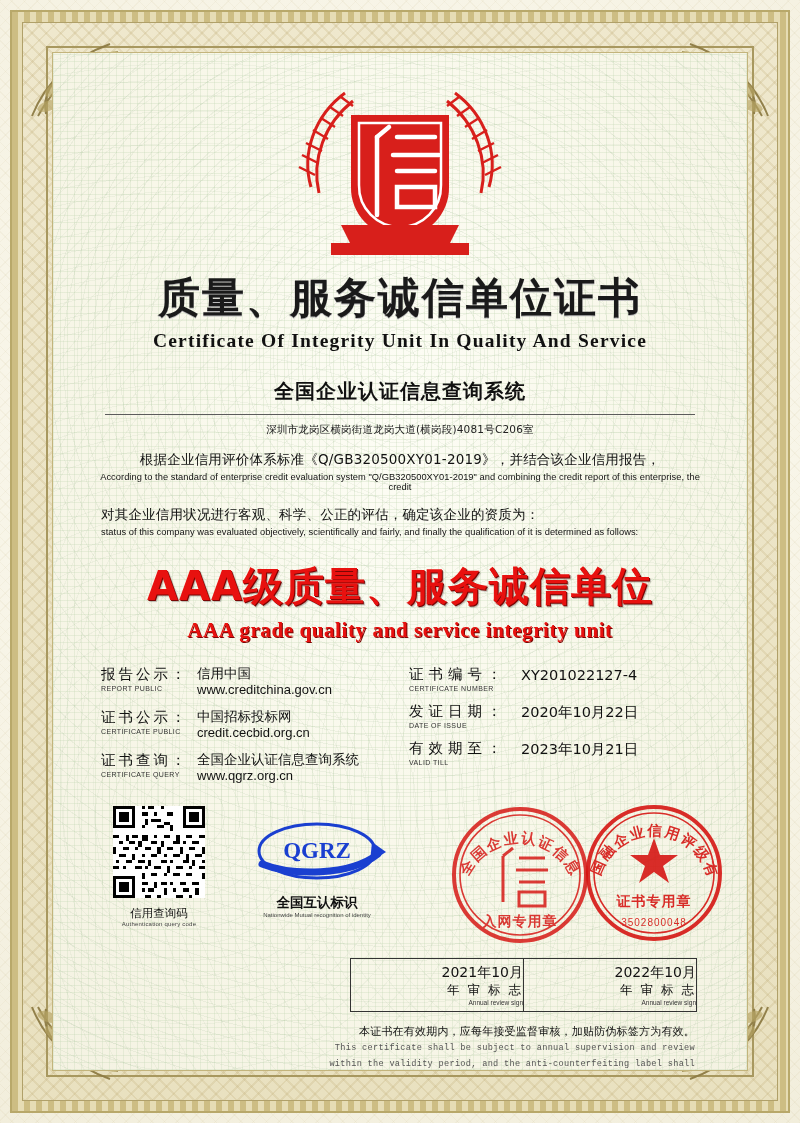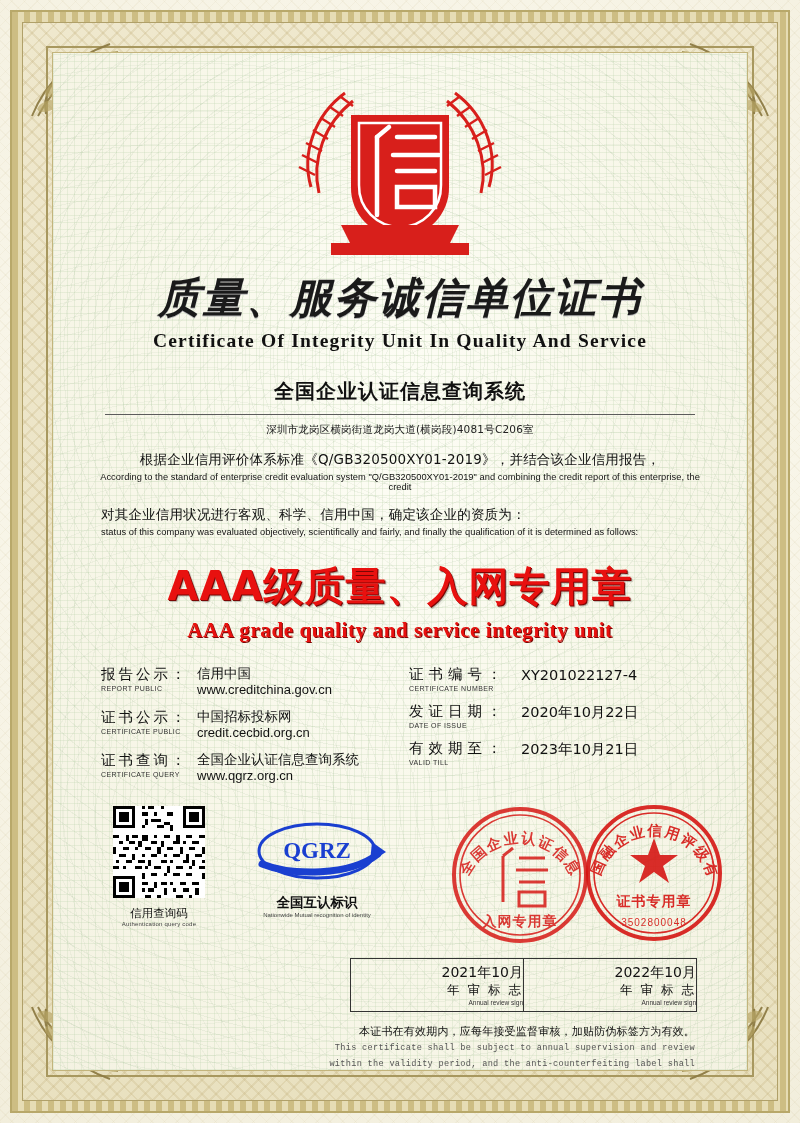"质量、服务诚信单位证书" .title-cn { font-style: italic -> none }
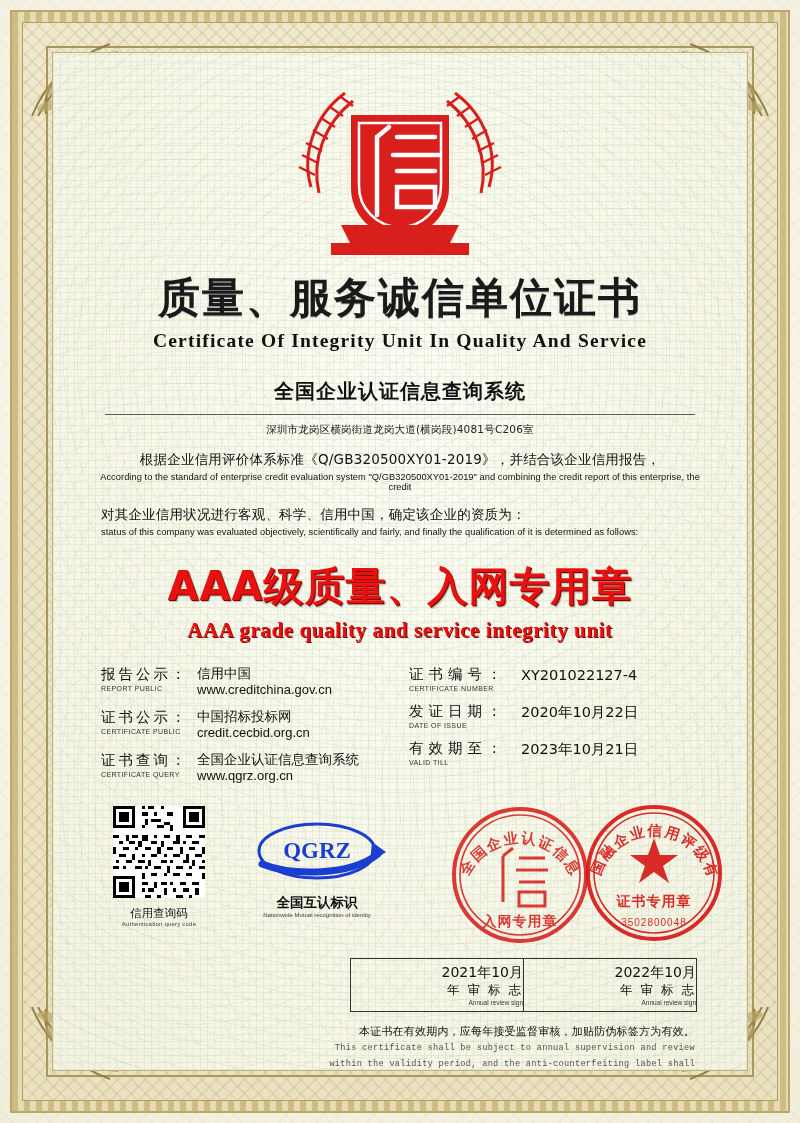"对其企业信用状况进行客观、科学、信用中国，确定该企业的资质为：" div.body-cn { text: 信用中国 -> 公正的评估 }
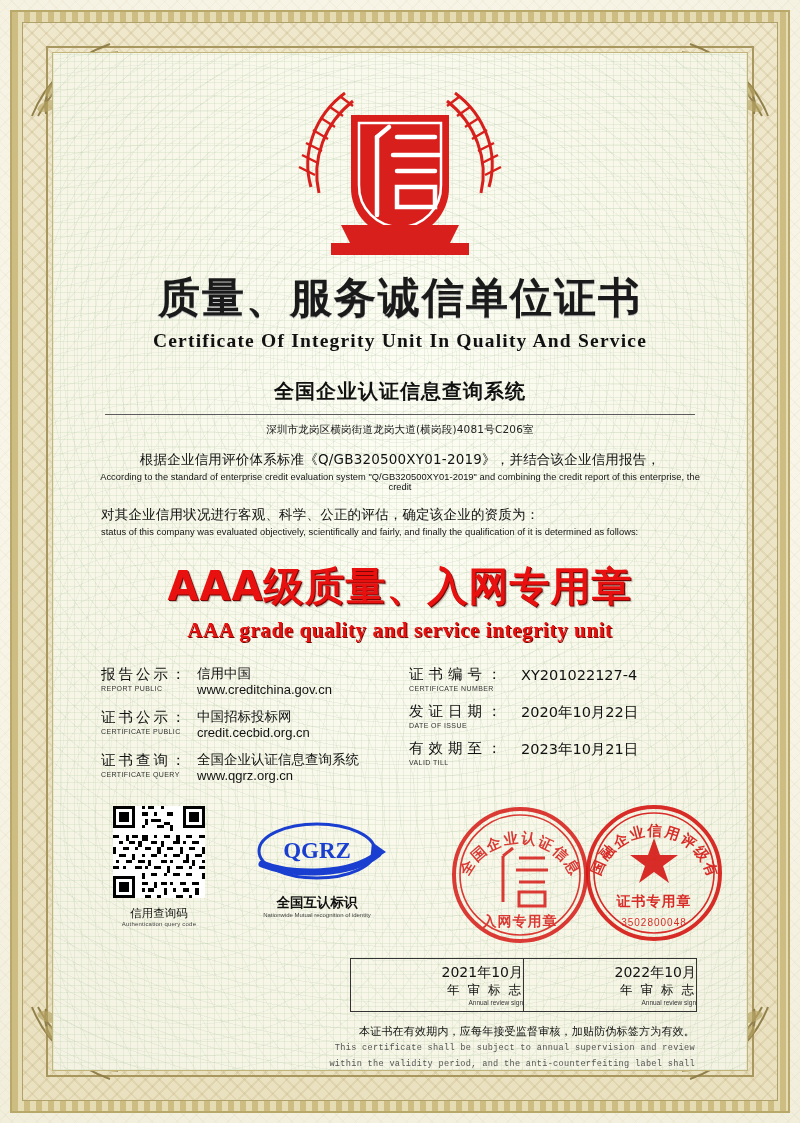"AAA级质量、入网专用章" div.grade-cn { text: 入网专用章 -> 服务诚信单位 }
